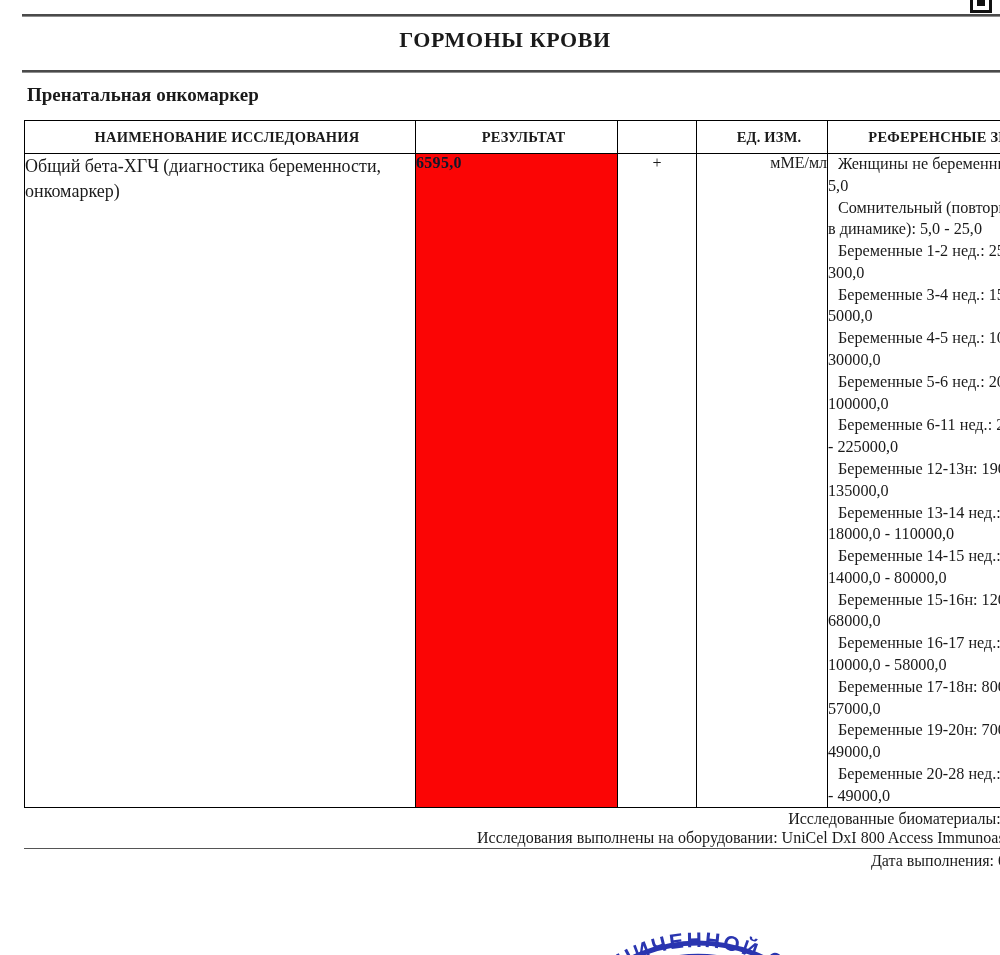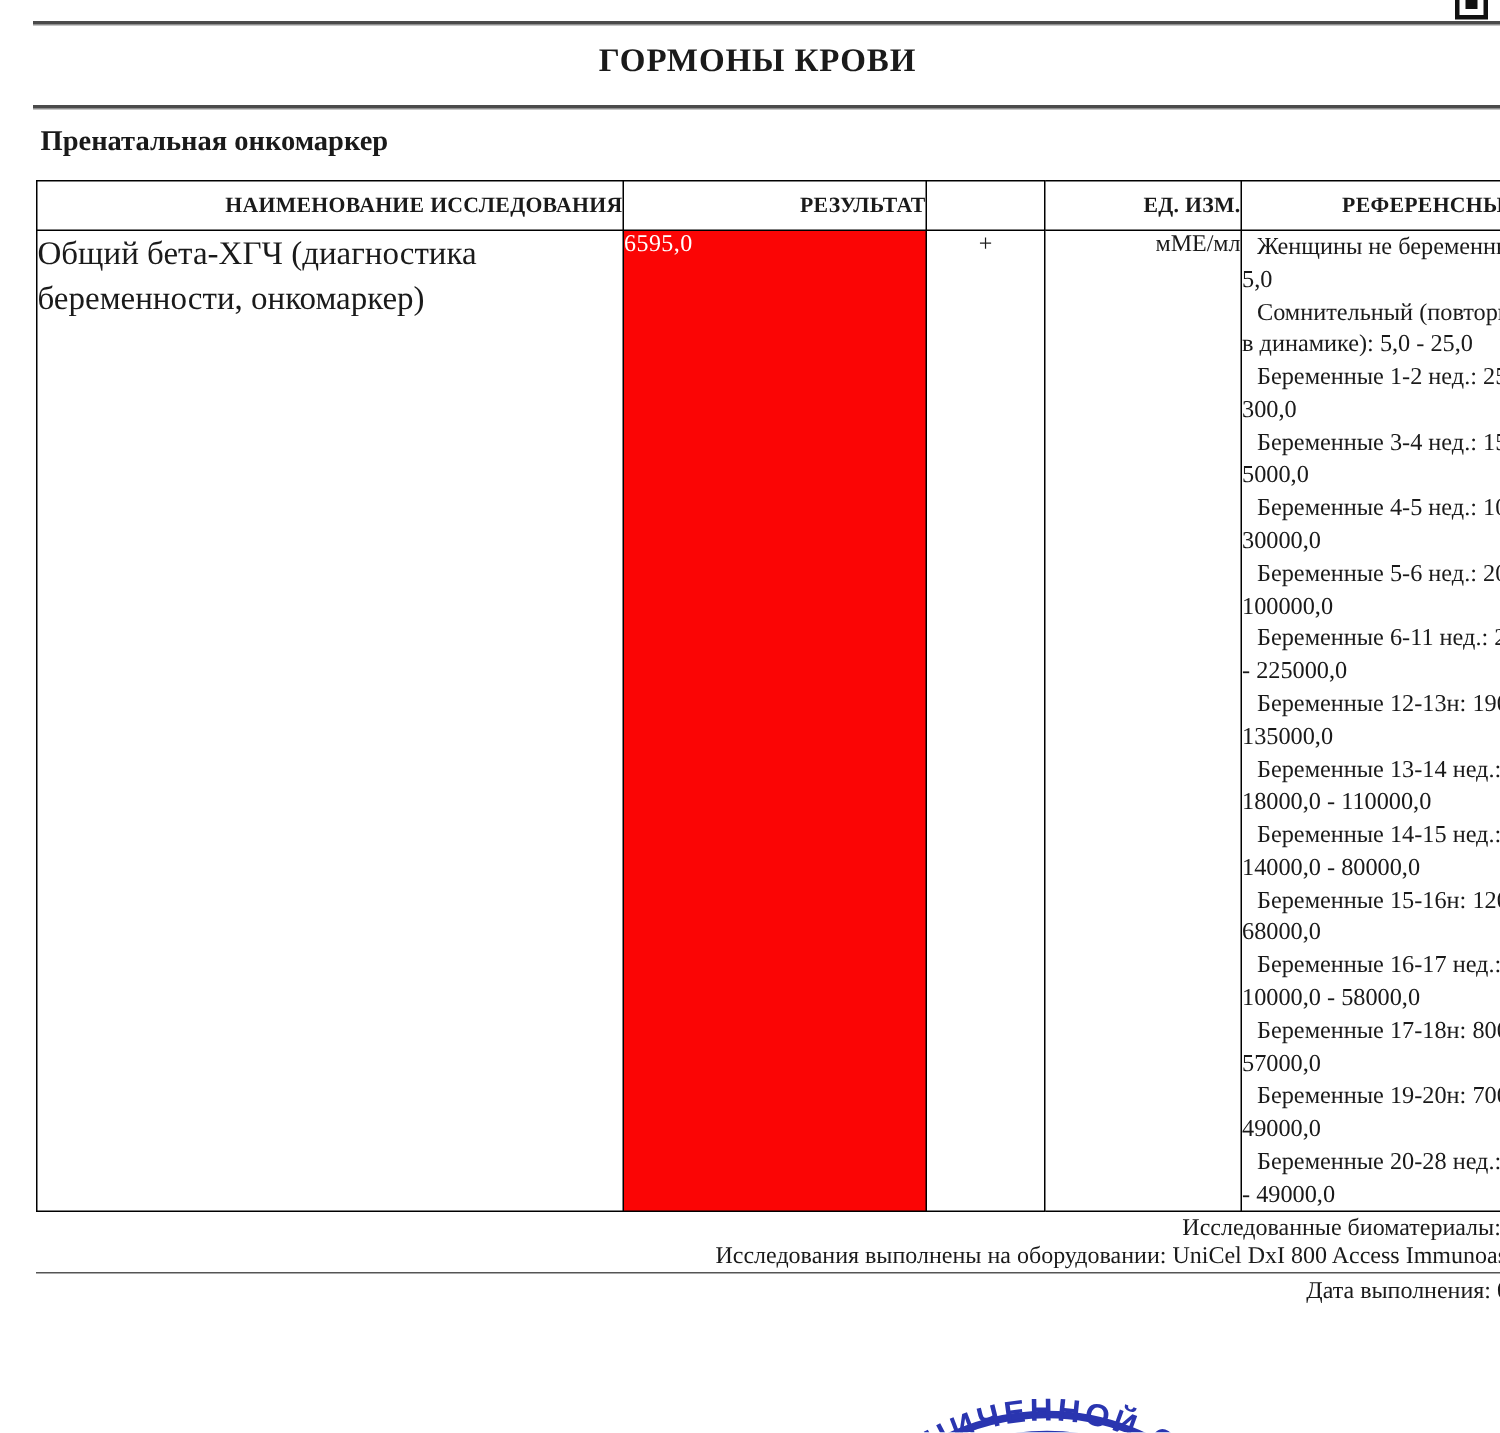"НАИМЕНОВАНИЕ ИССЛЕДОВАНИЯ" table.results thead th { text-align: right -> center }
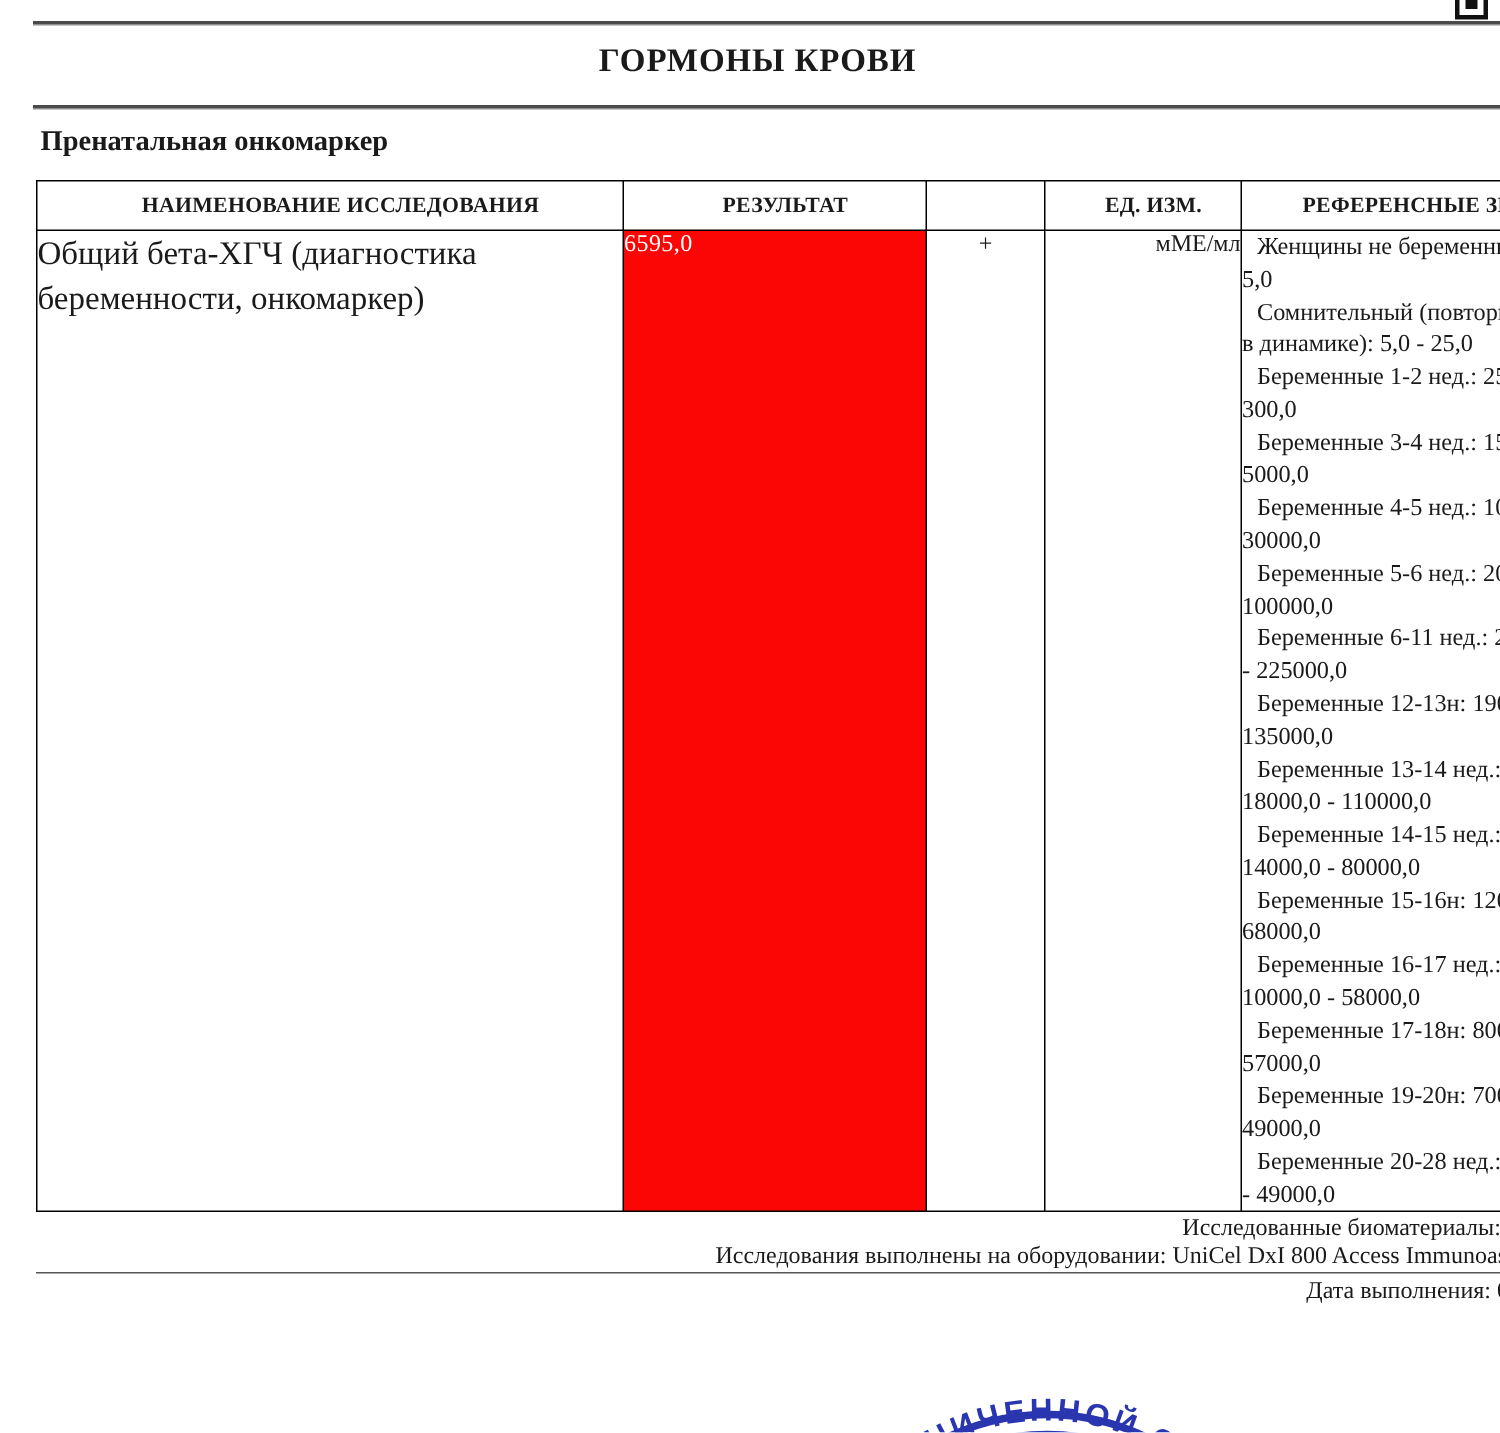"Общий бета-ХГЧ (диагностика" td.c-name { font-size: 22px -> 18px }
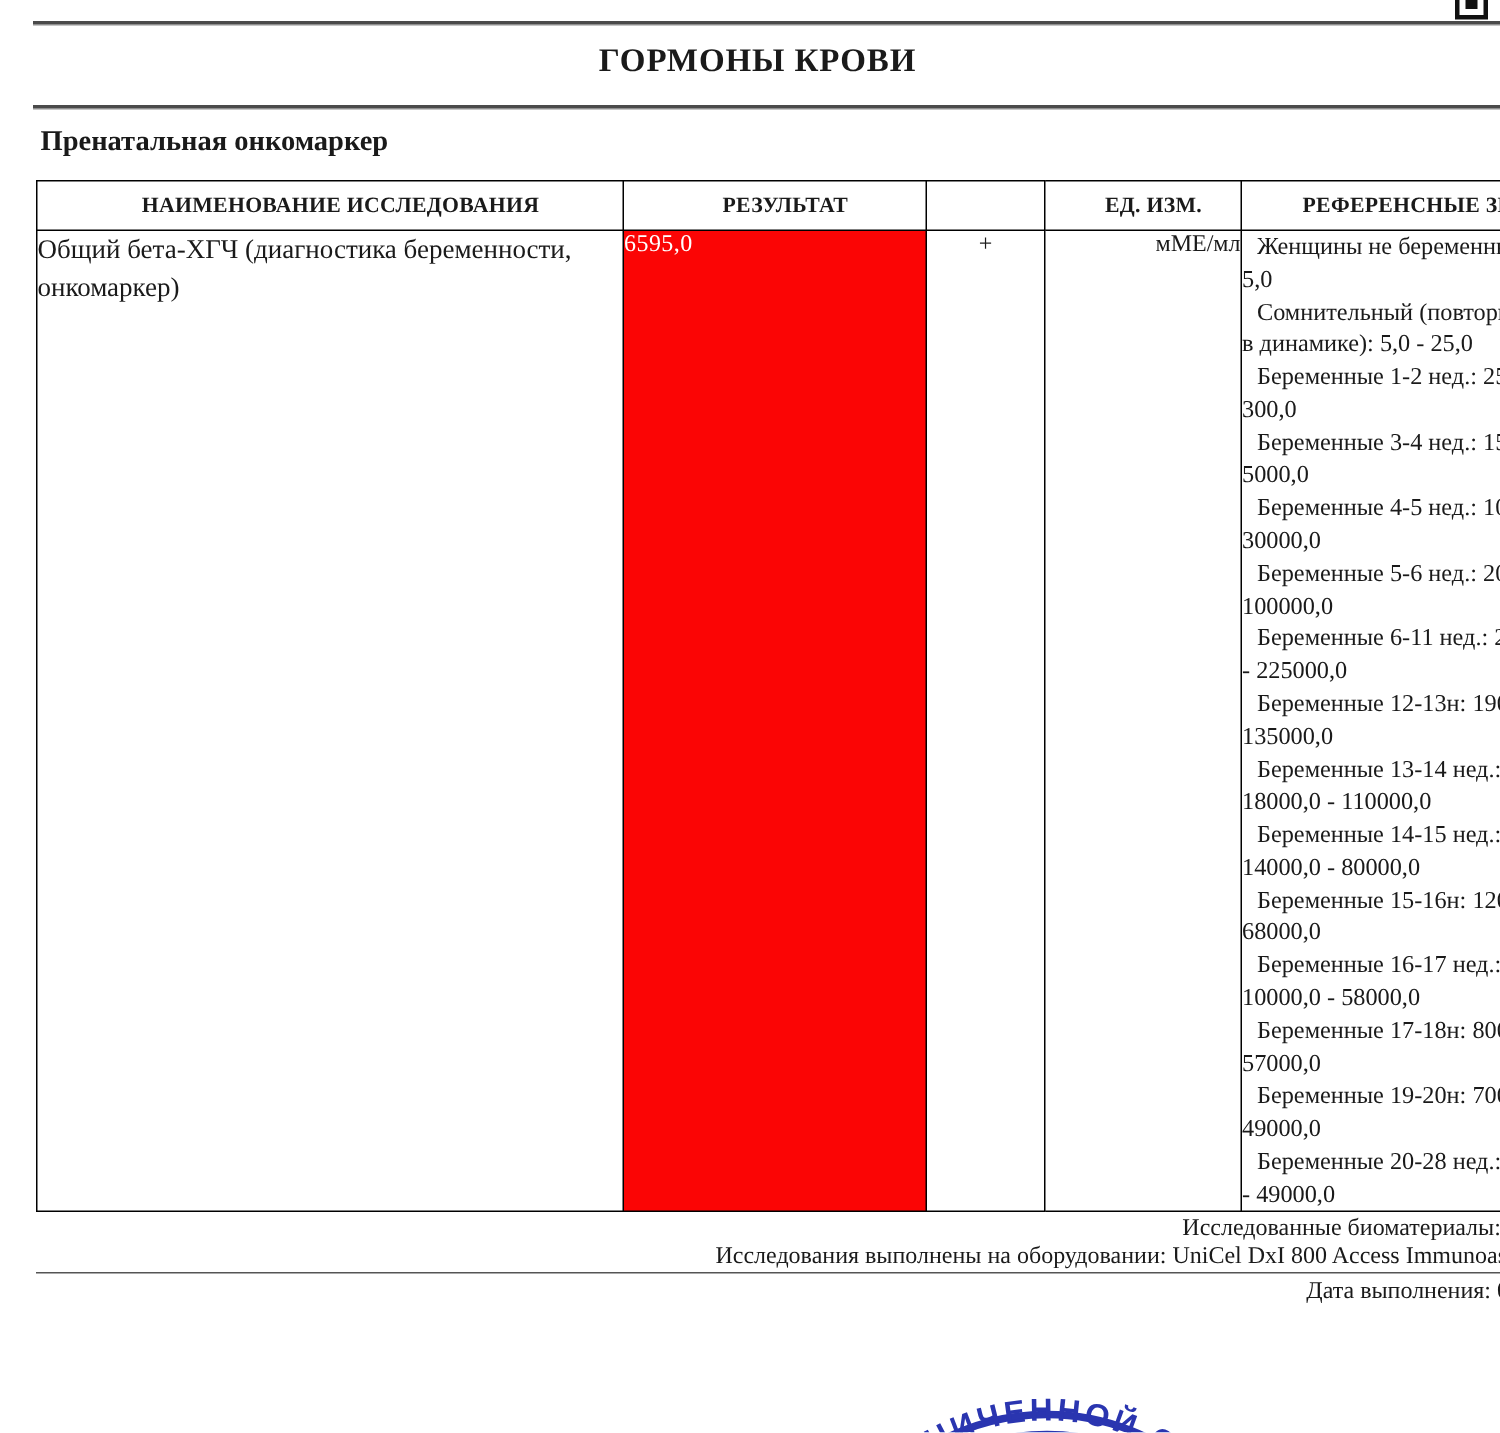"6595,0" td.c-res .value { color: #ffffff -> #0f172a; font-weight: normal -> bold }
